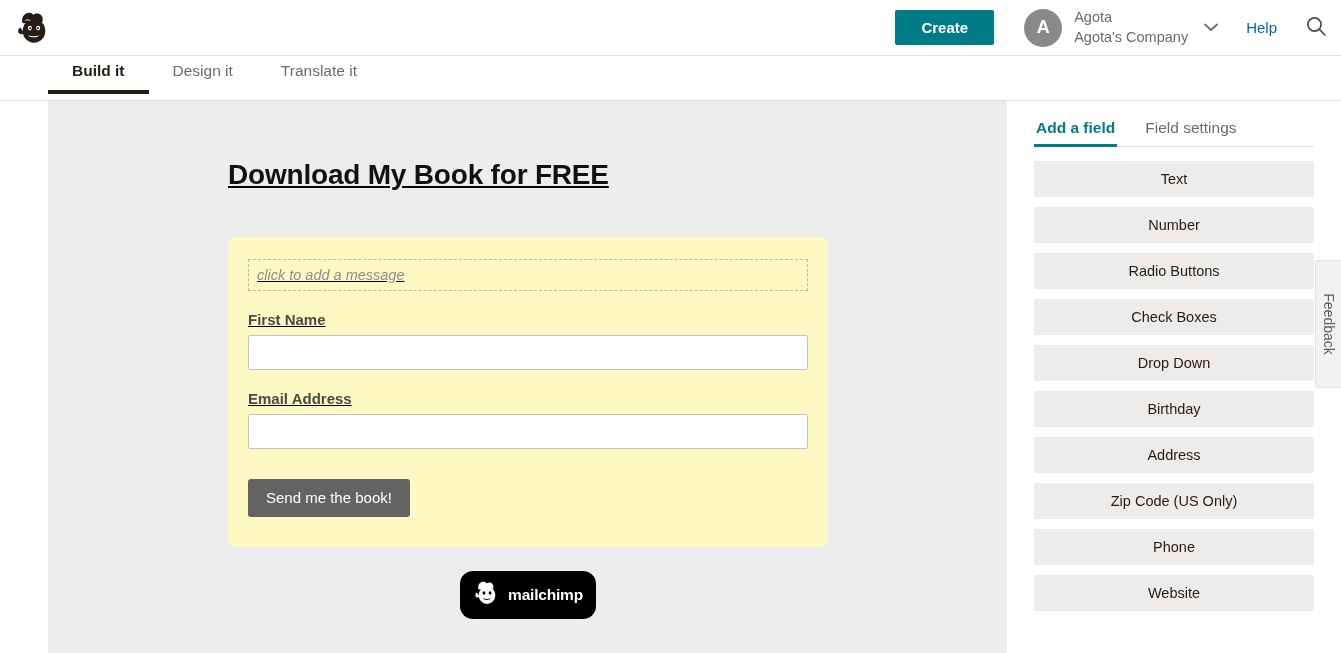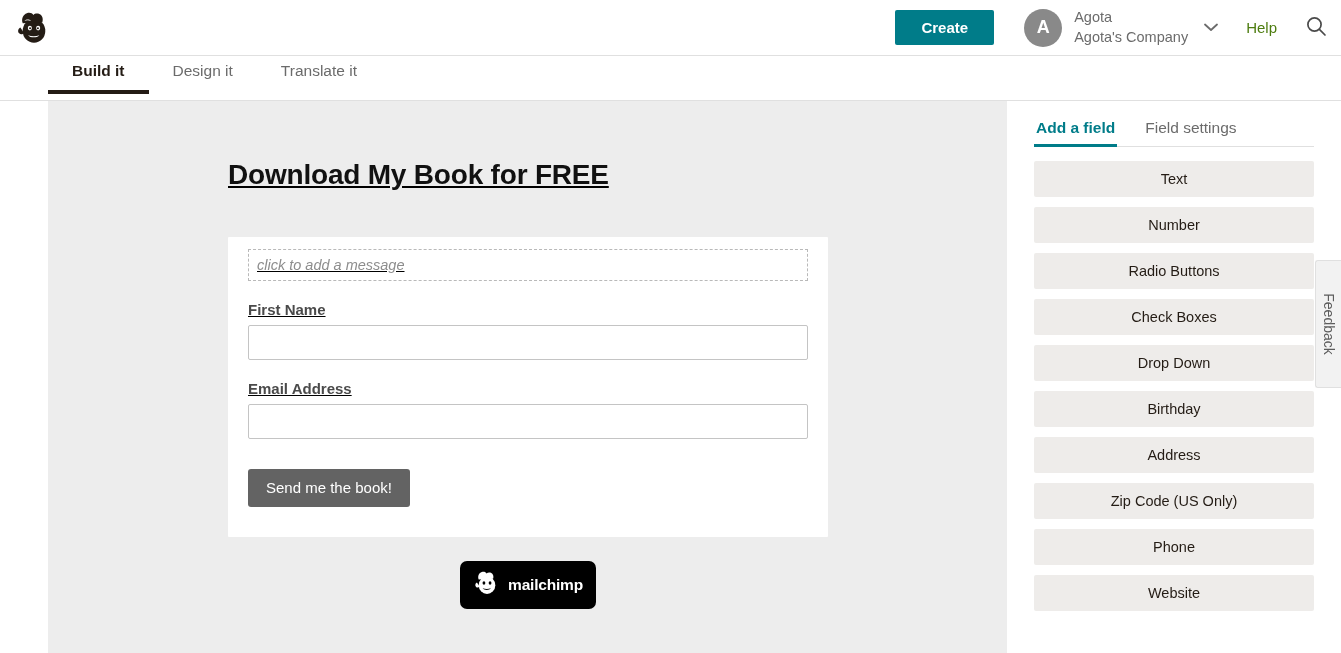"Help" .help-link { color: #4d7c0f -> #0369a1 }
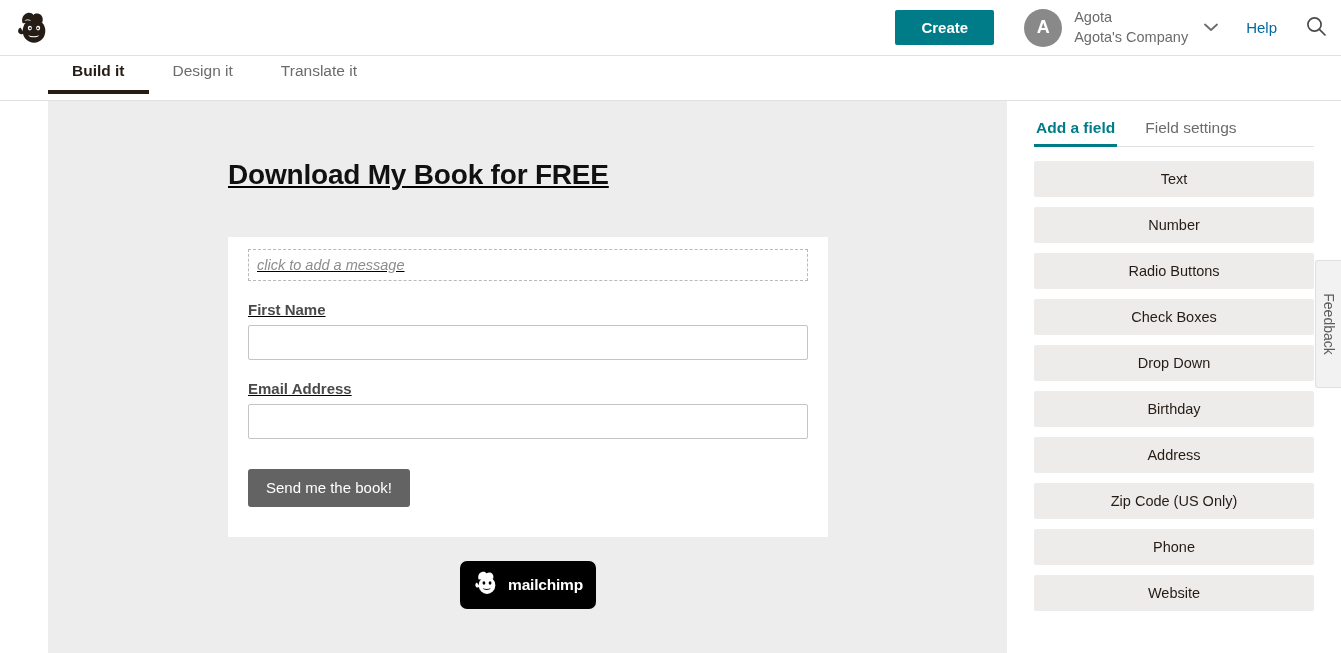"click to add a message" .form-card { background: #ffffff -> #fef9c3; border-radius: 1px -> 7px; padding: 12px 20px 30px 20px -> 22px 20px 30px 20px }
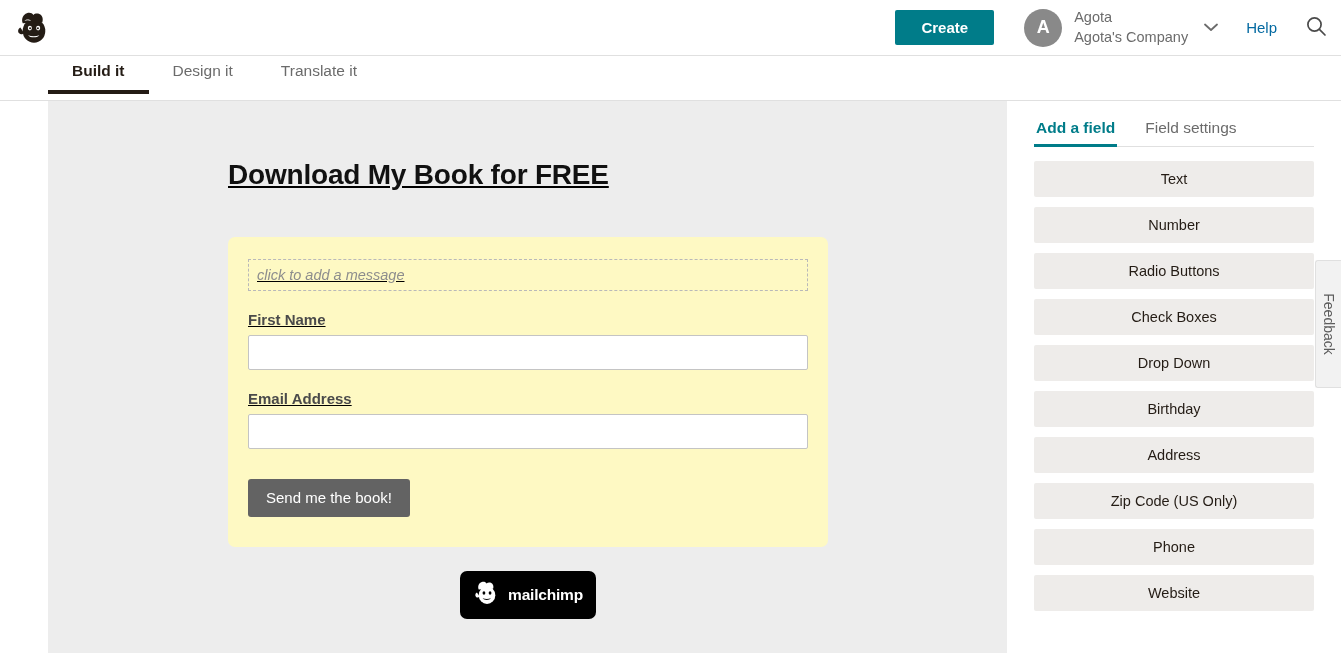"mailchimp" .mc-badge { border-radius: 7px -> 13px }
